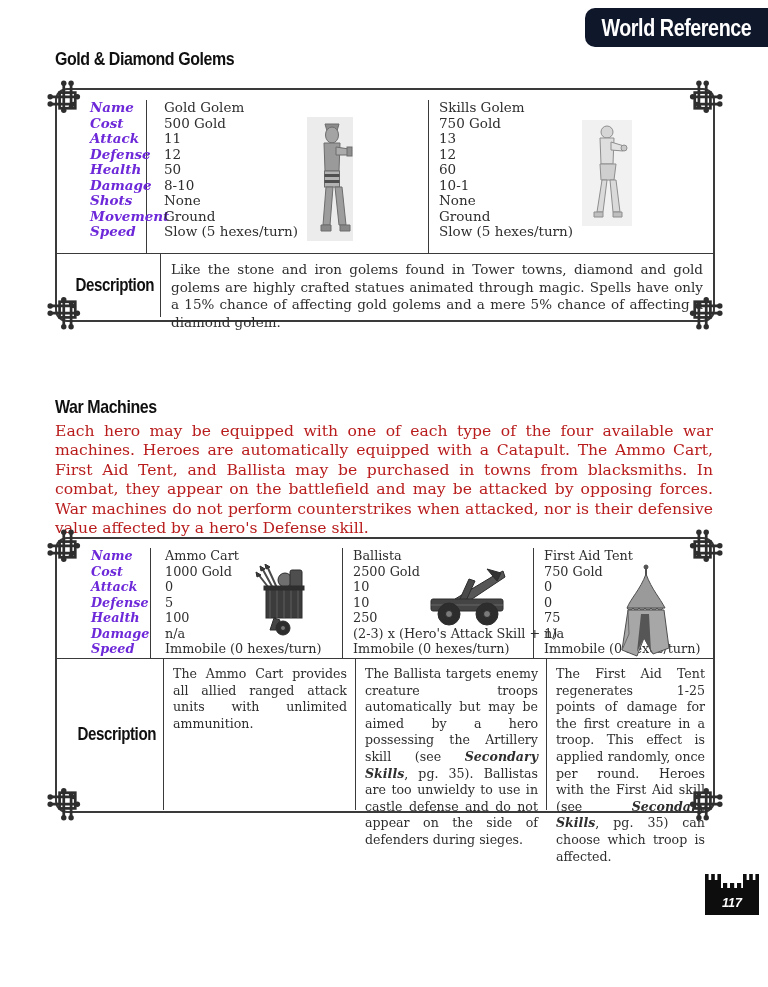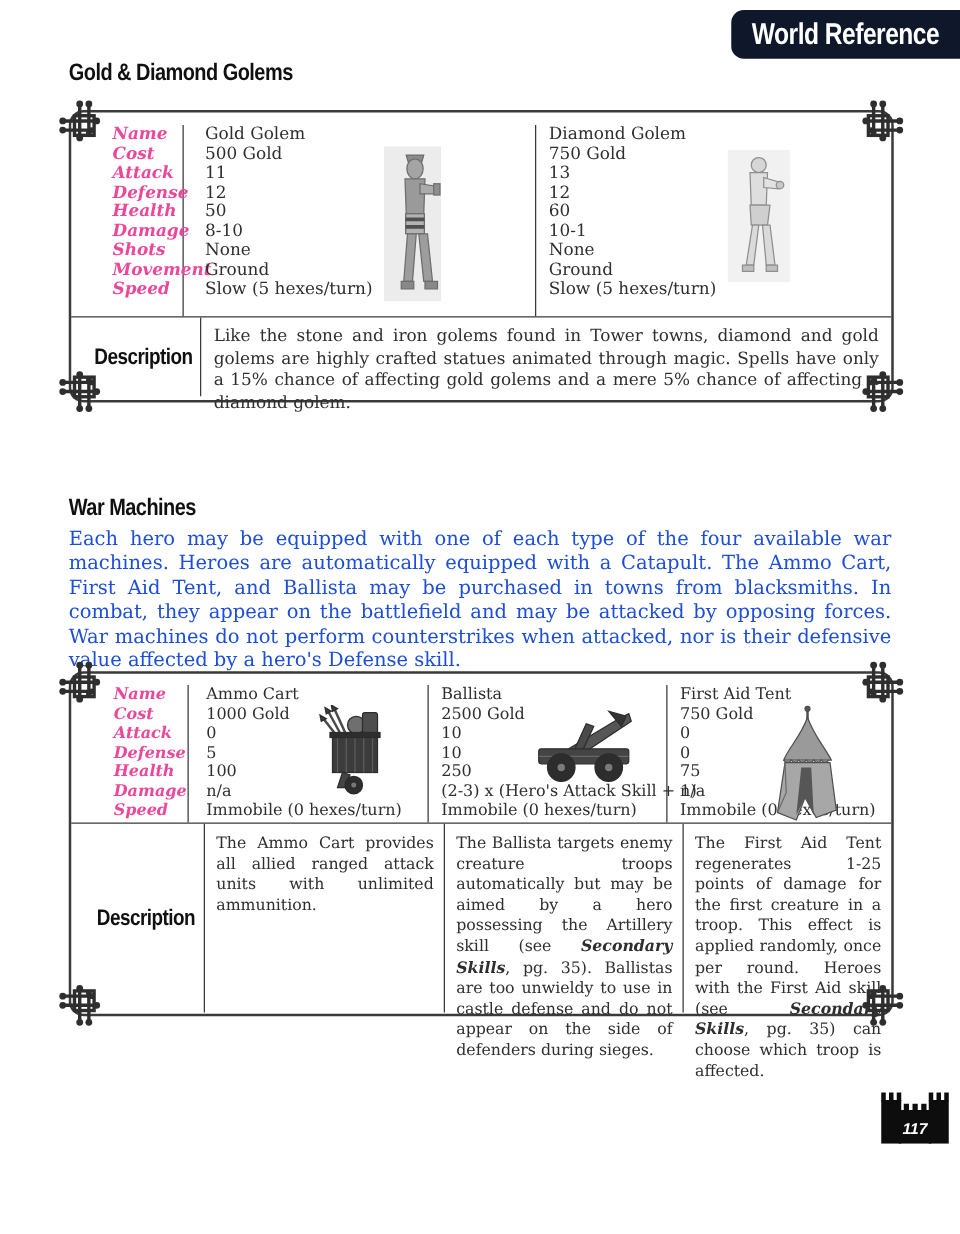"Name" .slabel { color: #ec4899 -> #6d28d9 }
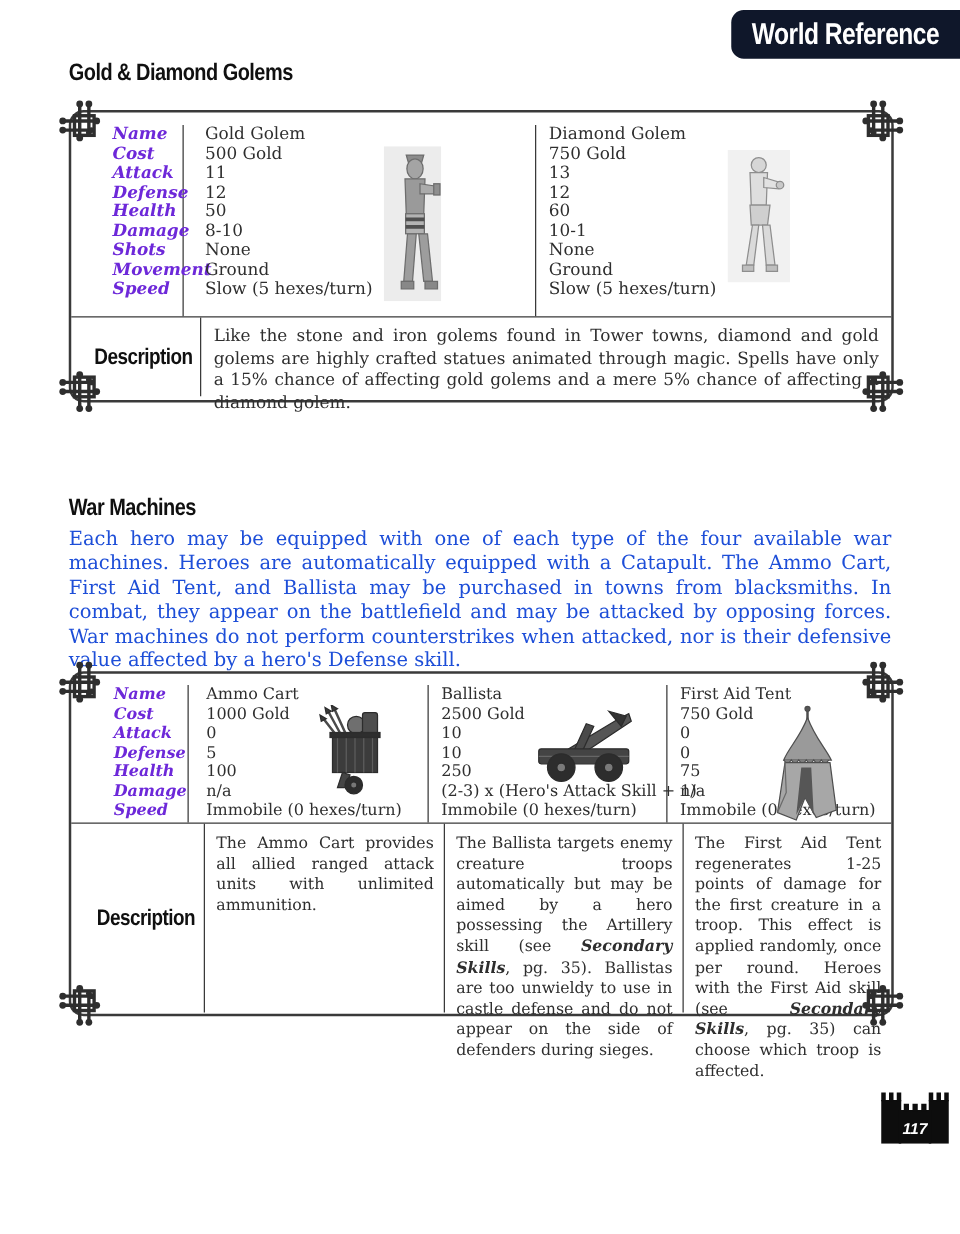"Diamond Golem" div.sline { text: Diamond -> Skills }
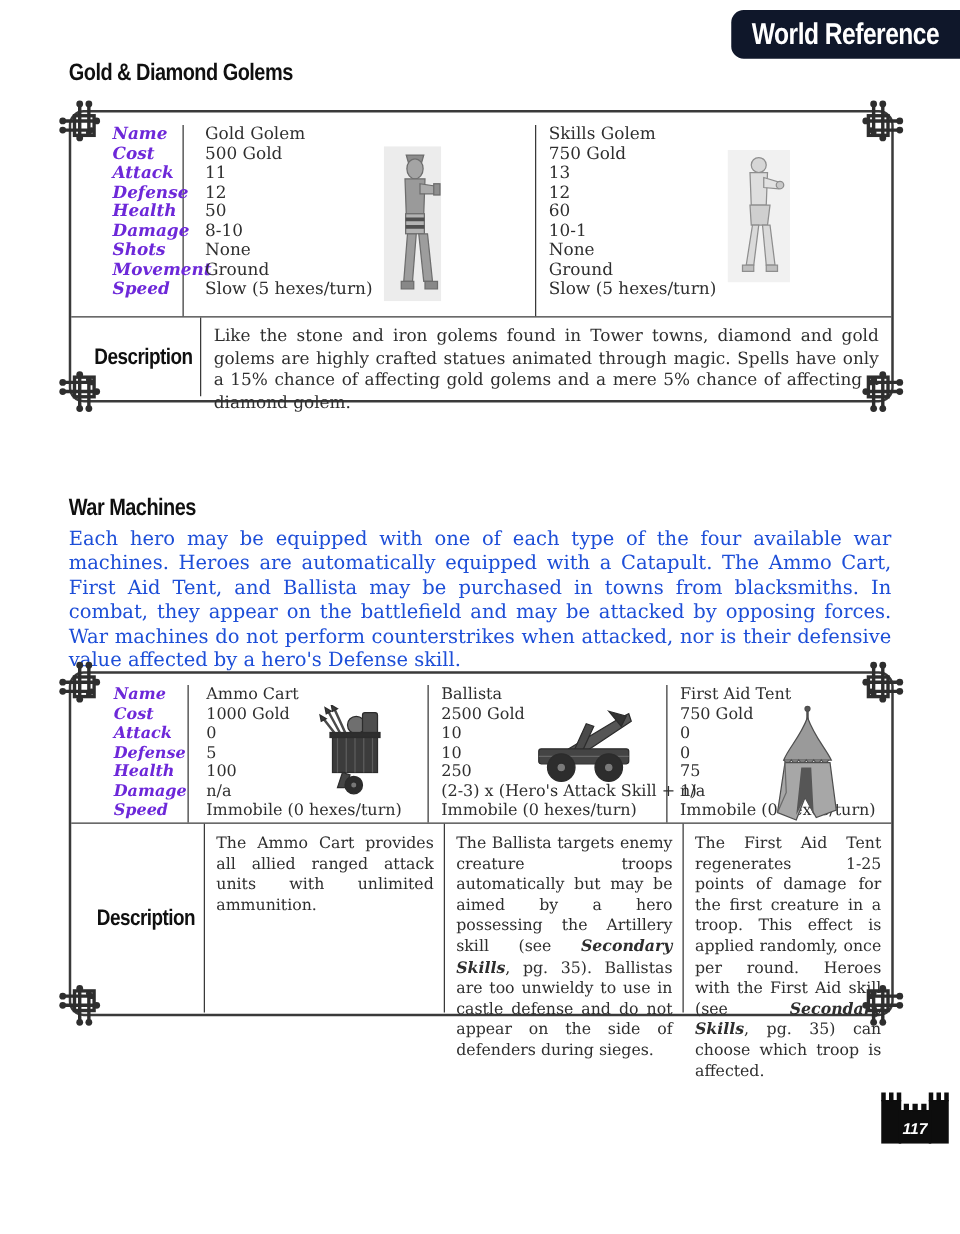"Each hero may be equipped" .intro { color: #1d4ed8 -> #b91c1c }
